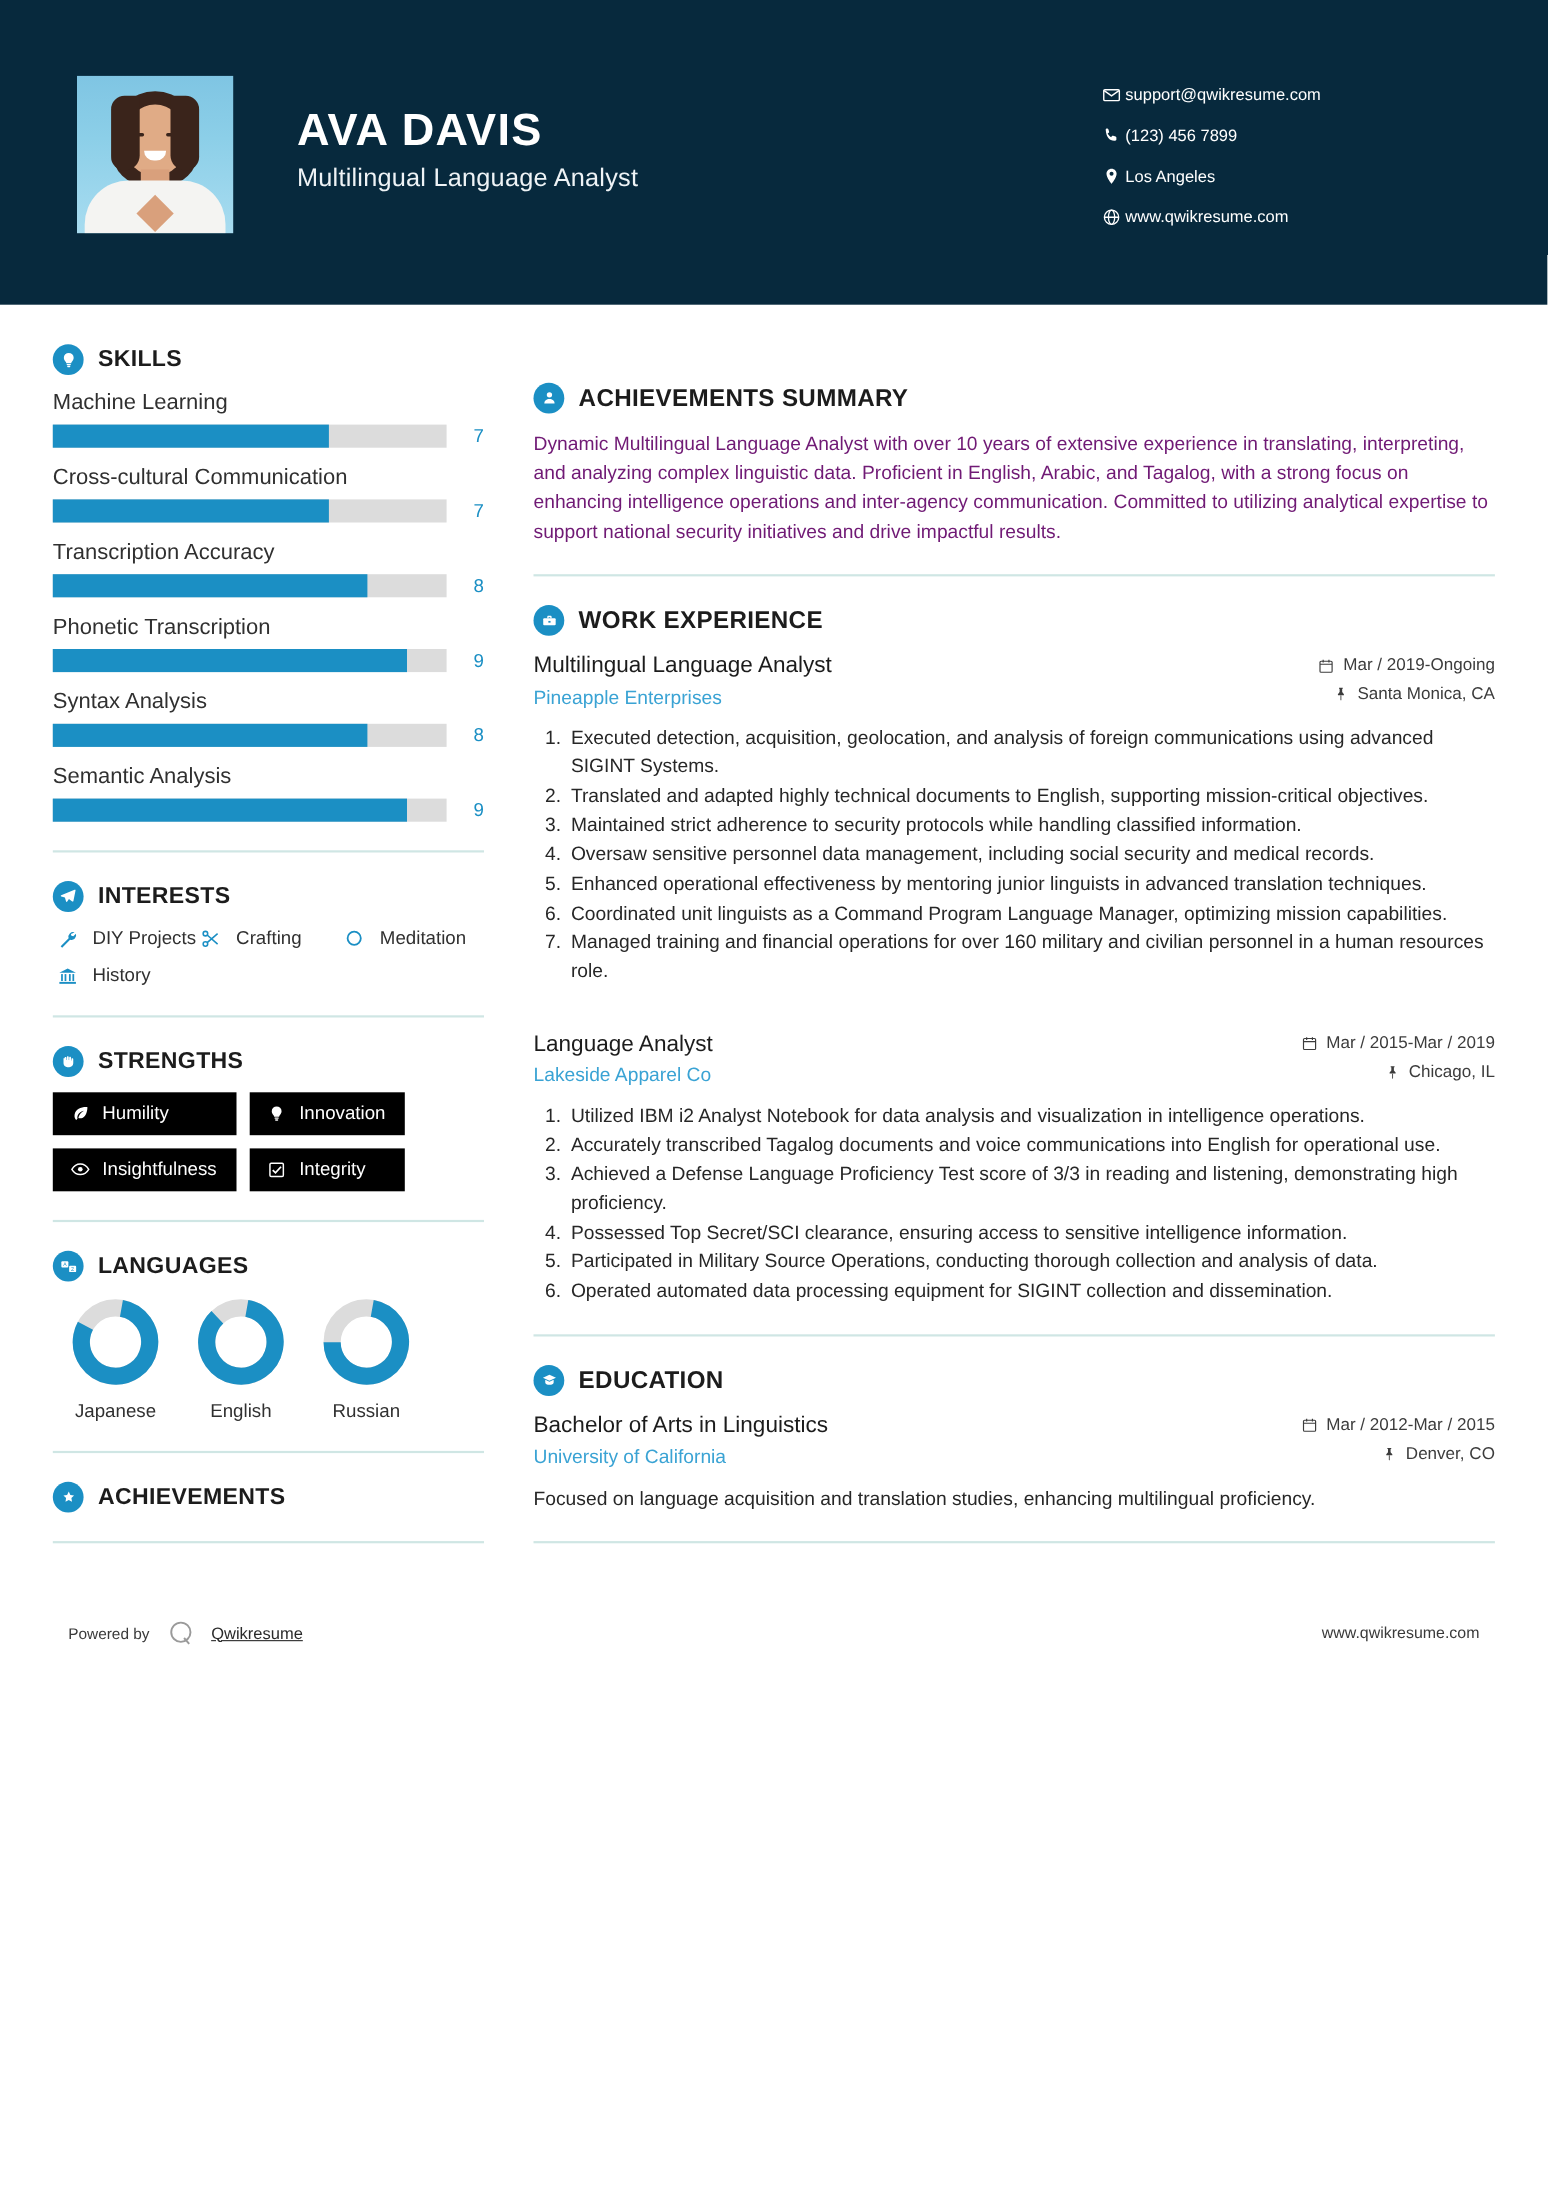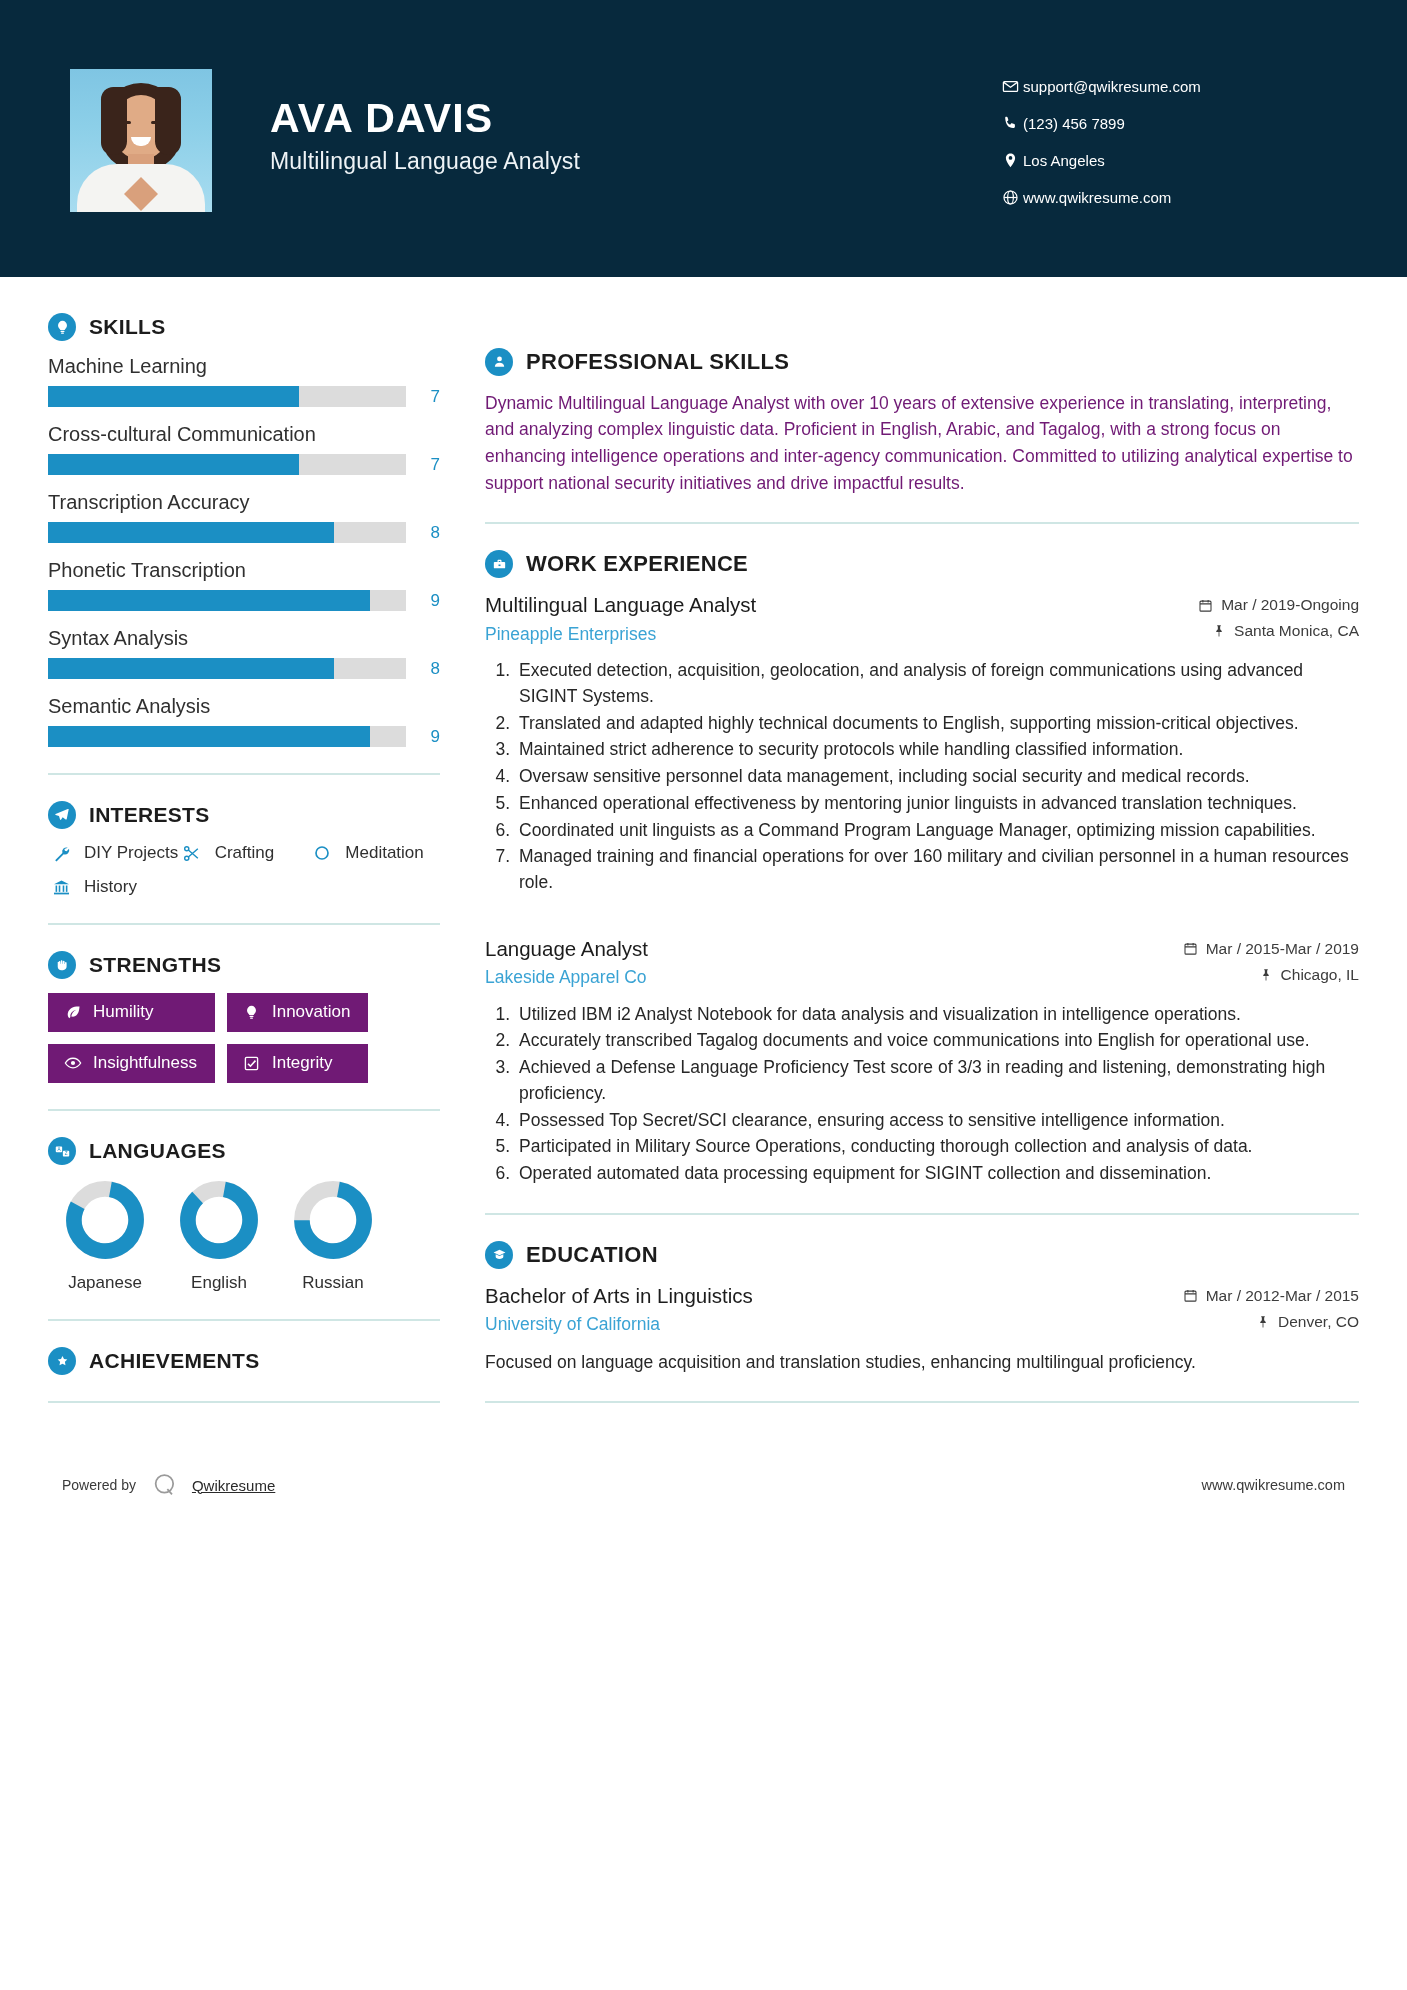"PROFESSIONAL SKILLS" span.sec-title { text: PROFESSIONAL SKILLS -> ACHIEVEMENTS SUMMARY }
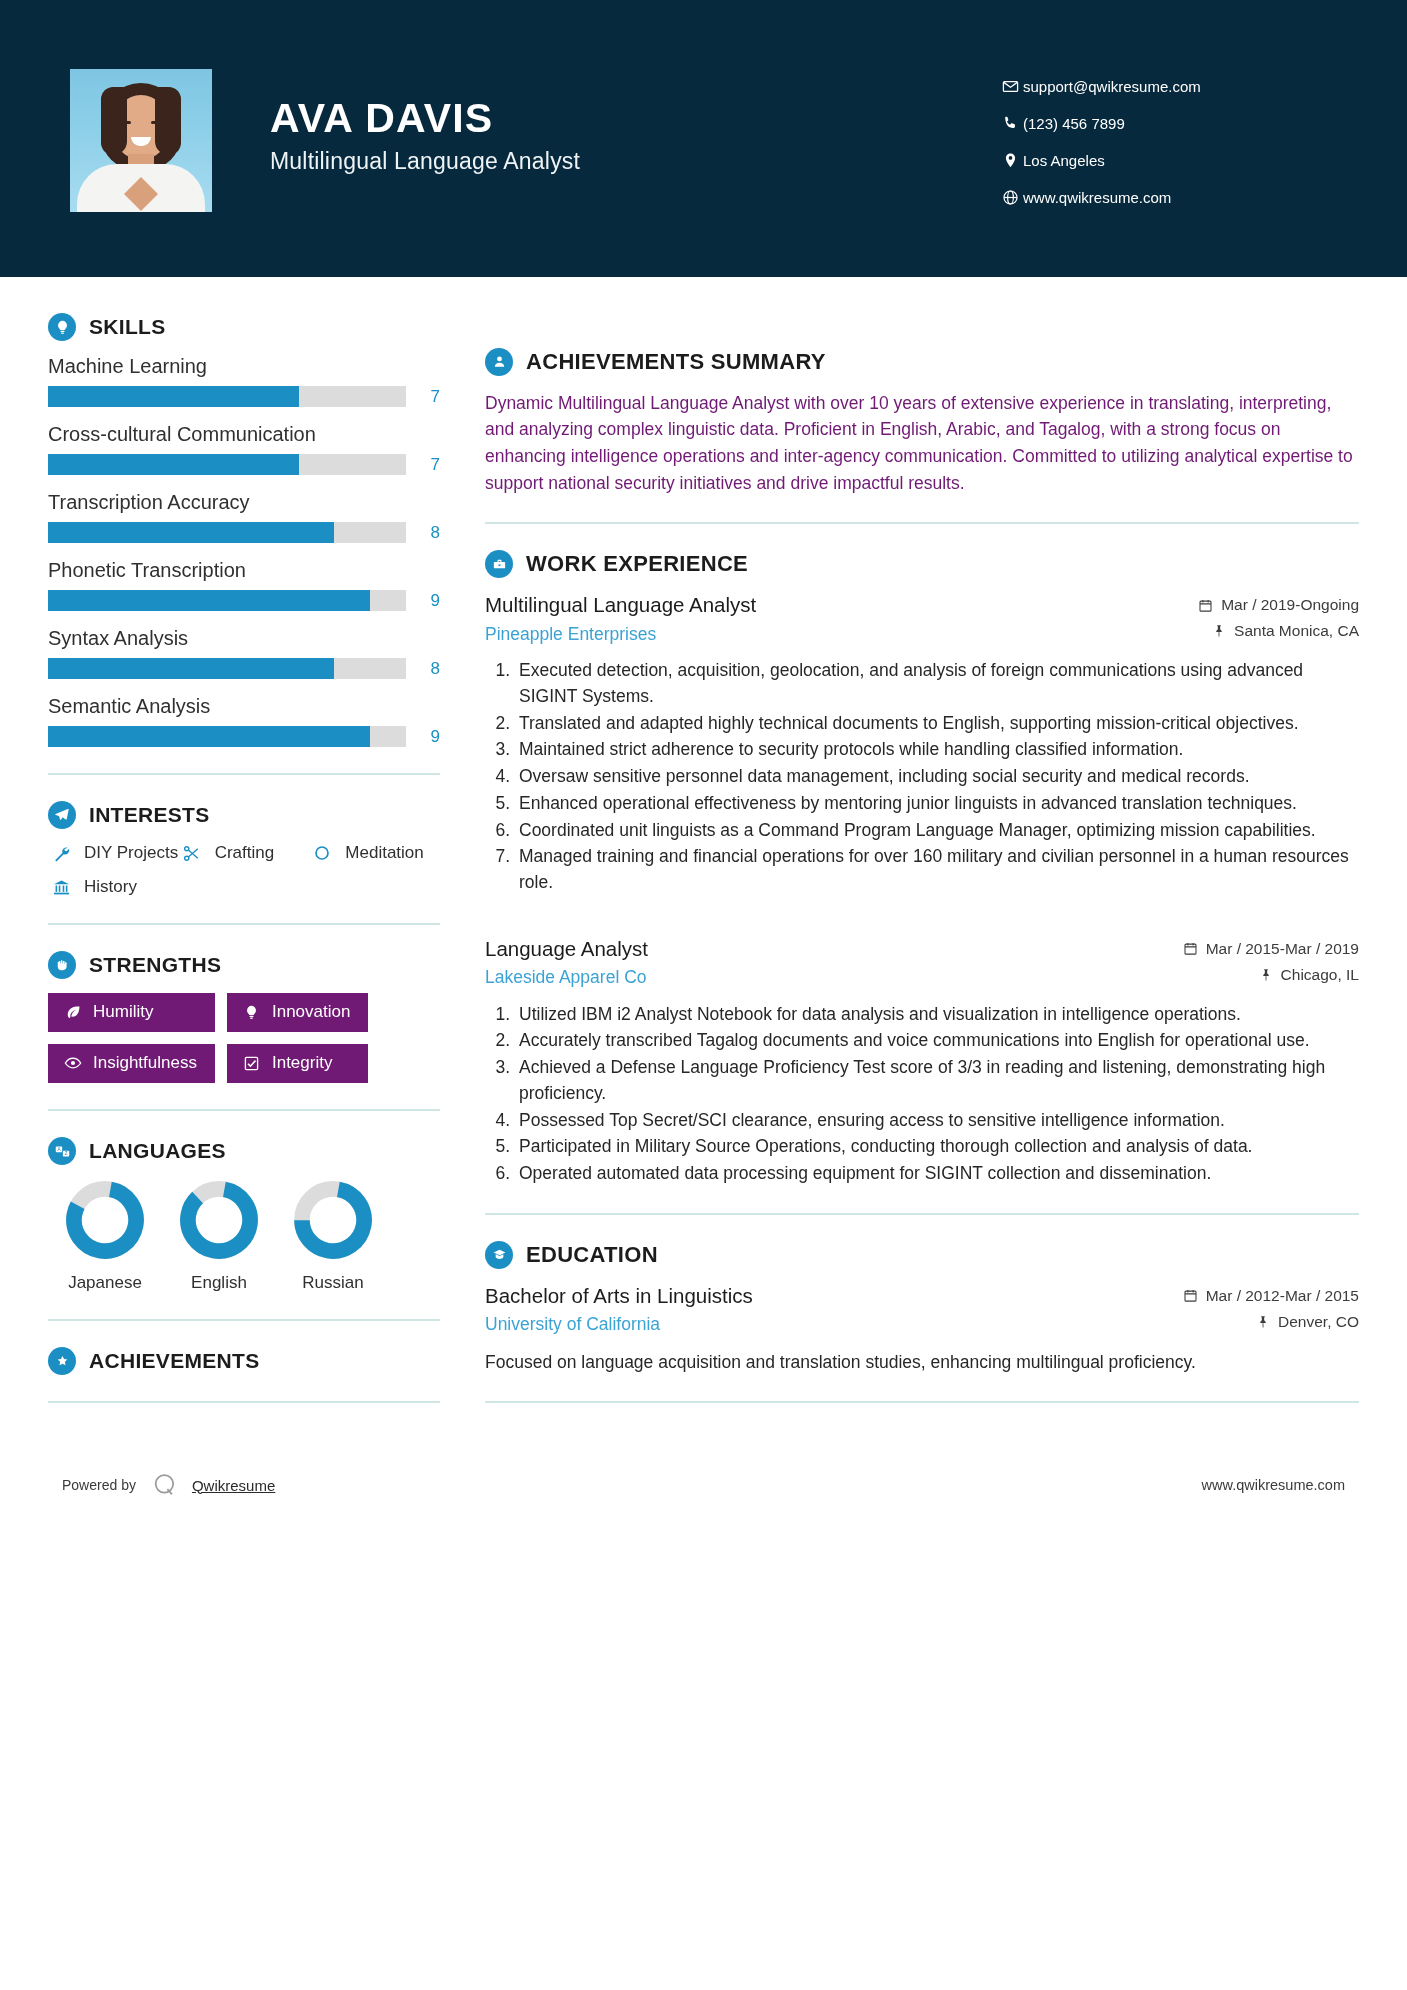"Humility" .strength-tag { background: #701a75 -> #000000 }
